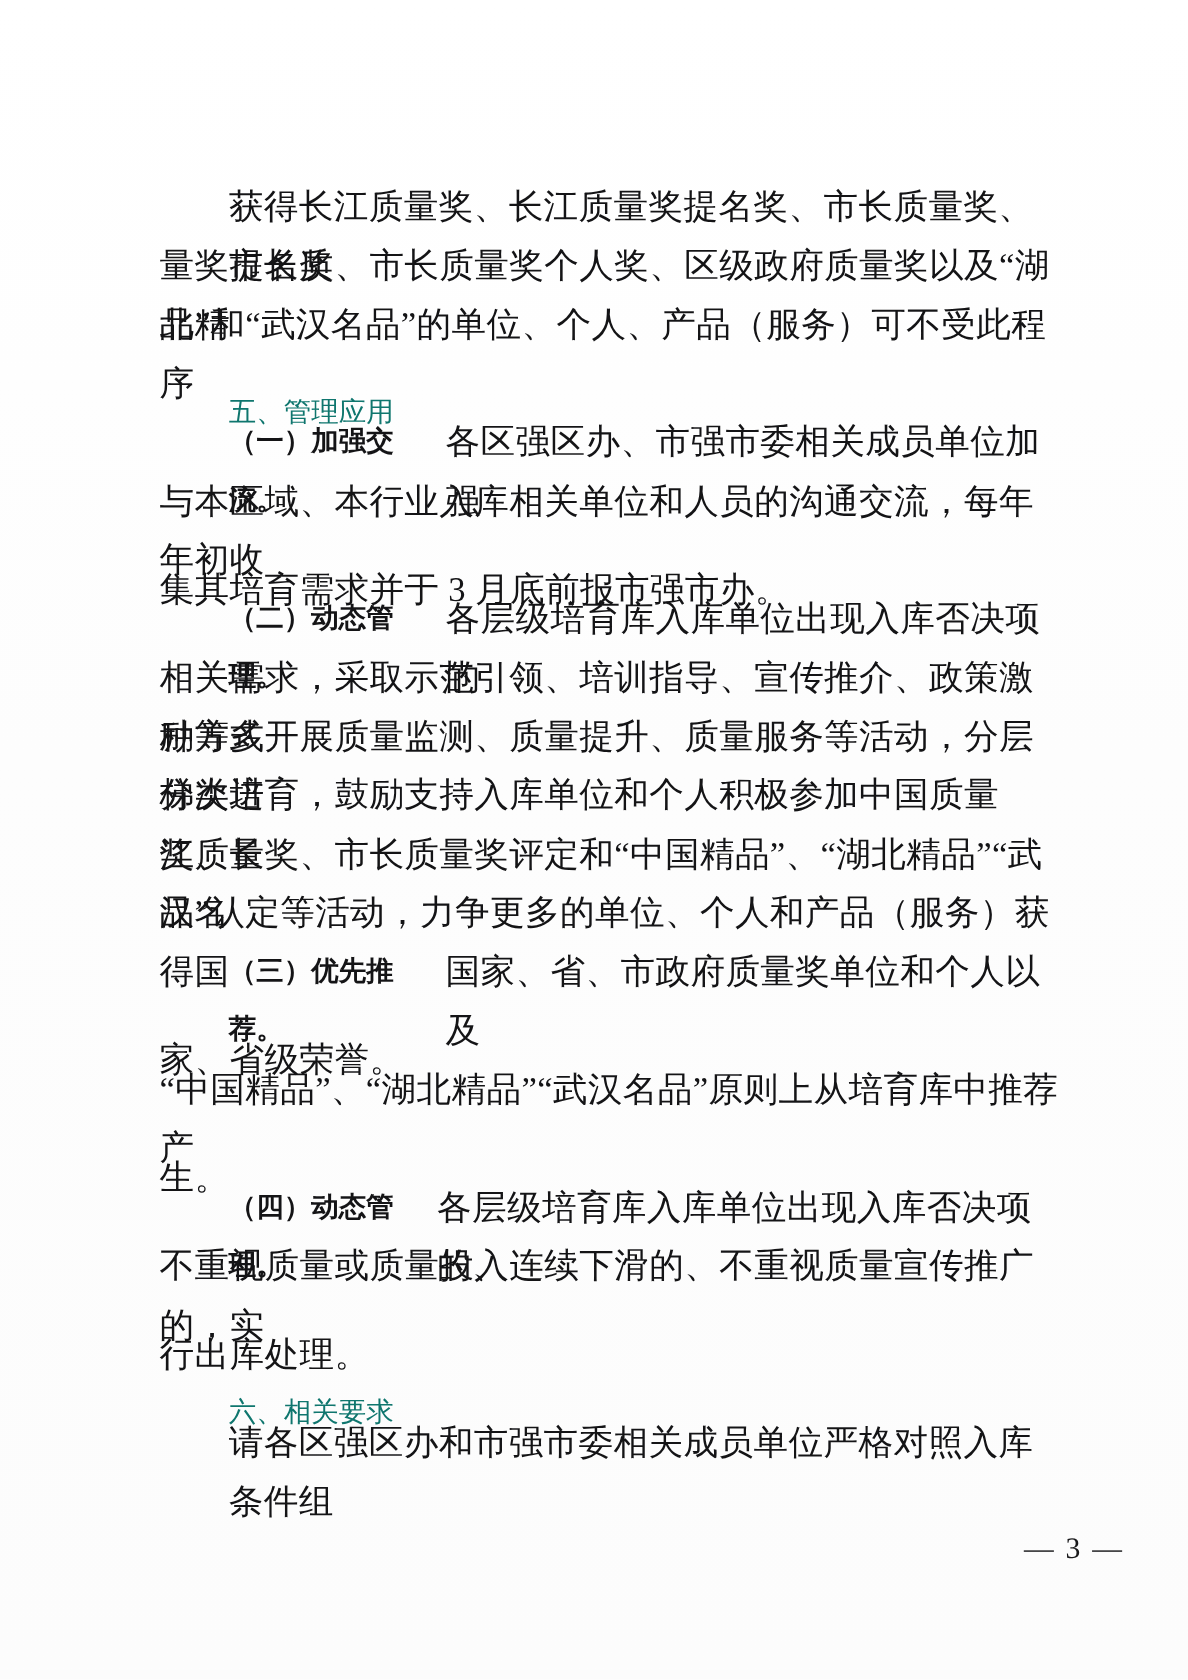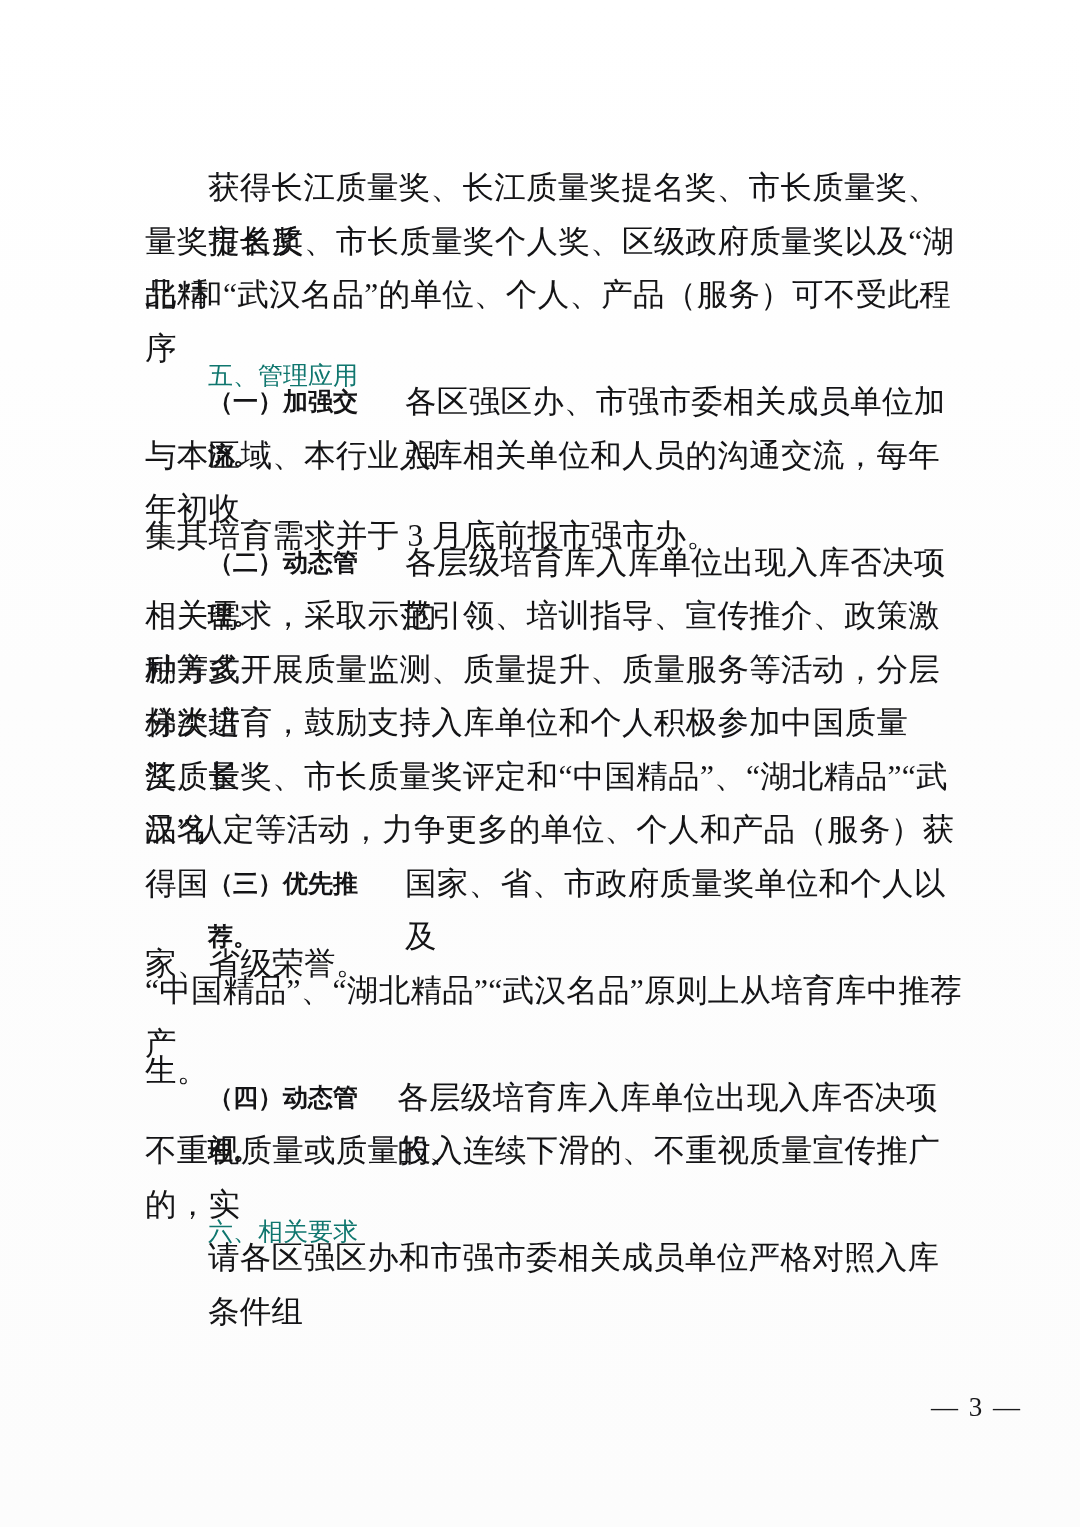"行出库处理。" div.line { html: none -> <div> <span>行出库处理。</span> </div> }
